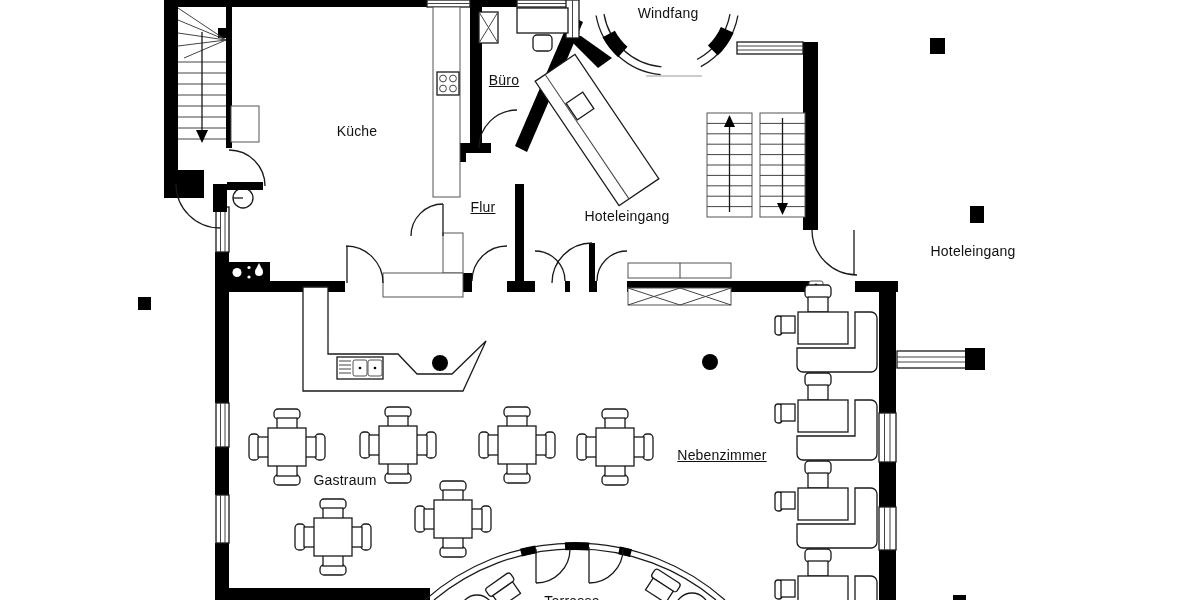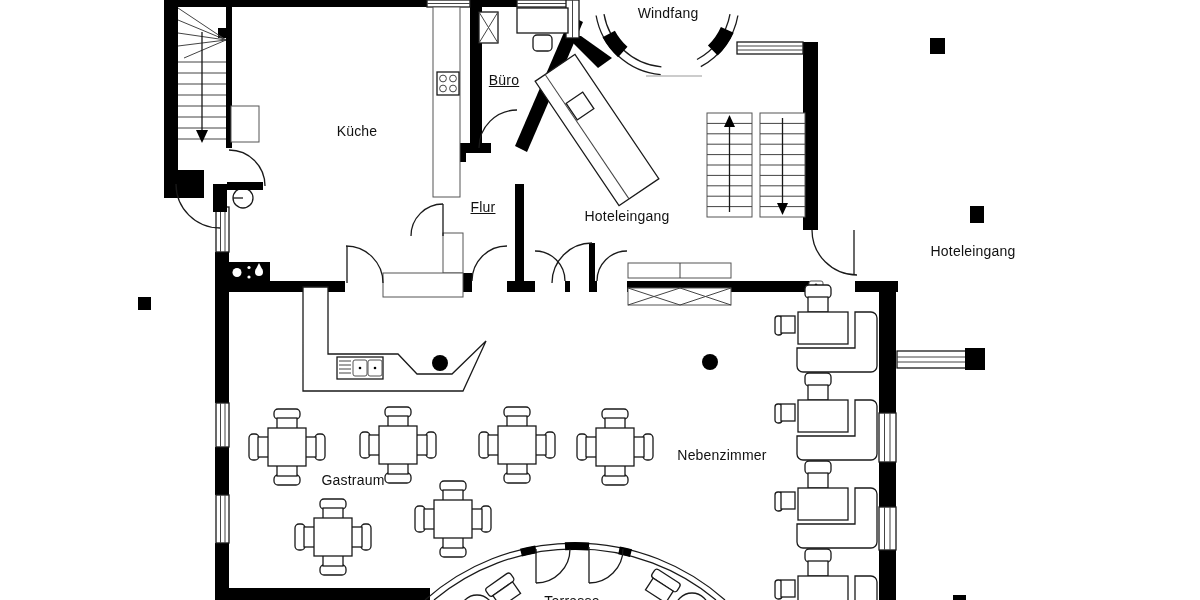"Nebenzimmer" div.room-label { text-decoration: none -> underline }
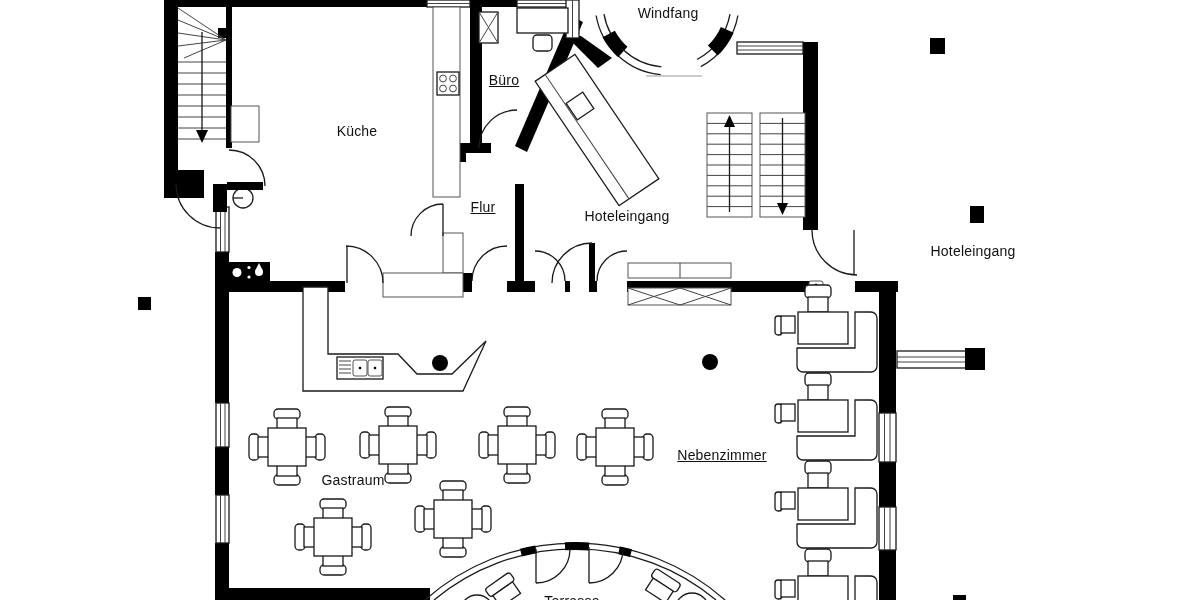"Gastraum" div.room-label { left: 353px -> 345px }
